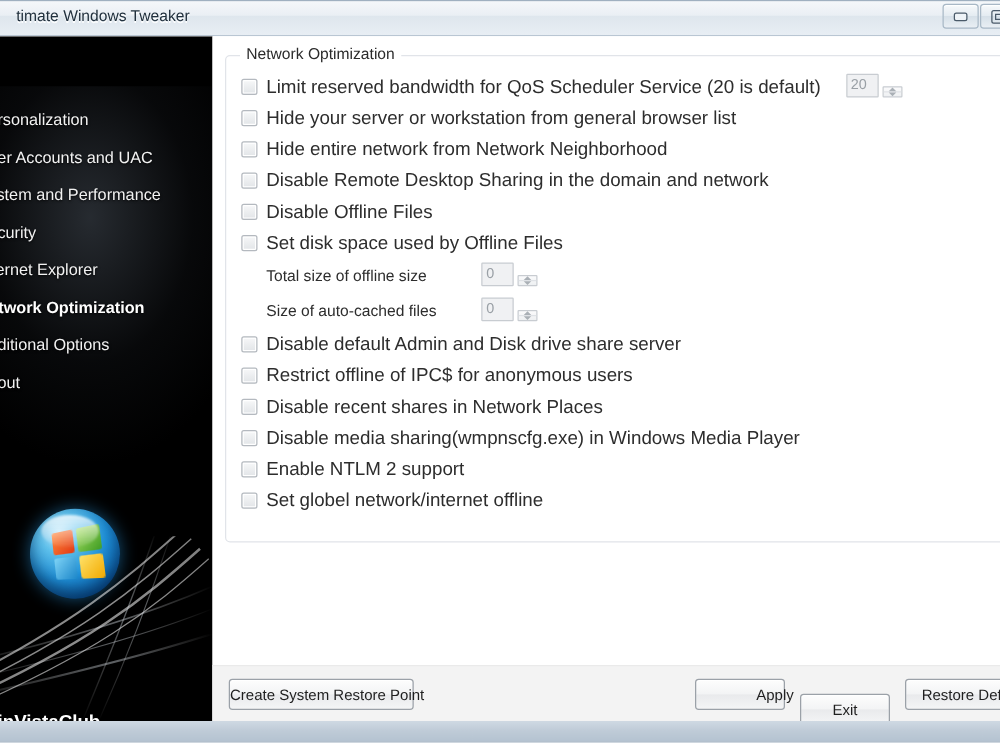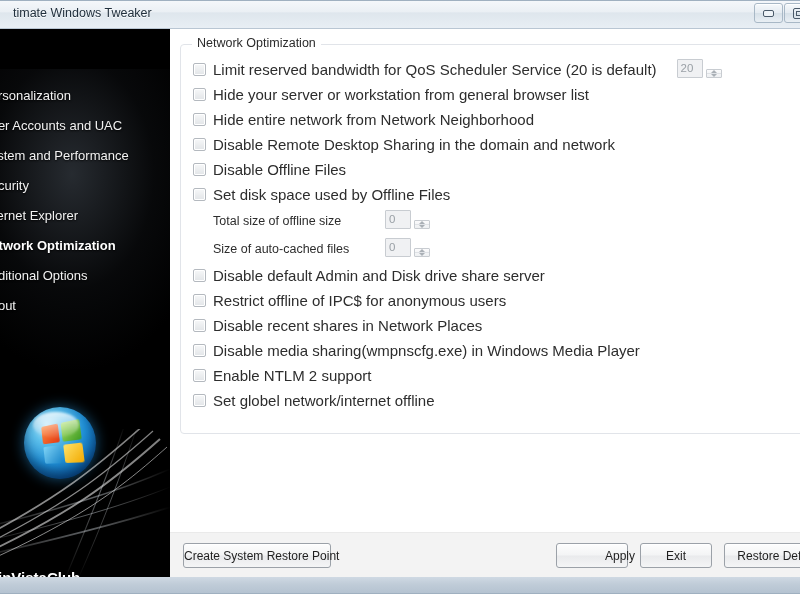"Exit" #btn-exit { margin-top: none -> 12px }
